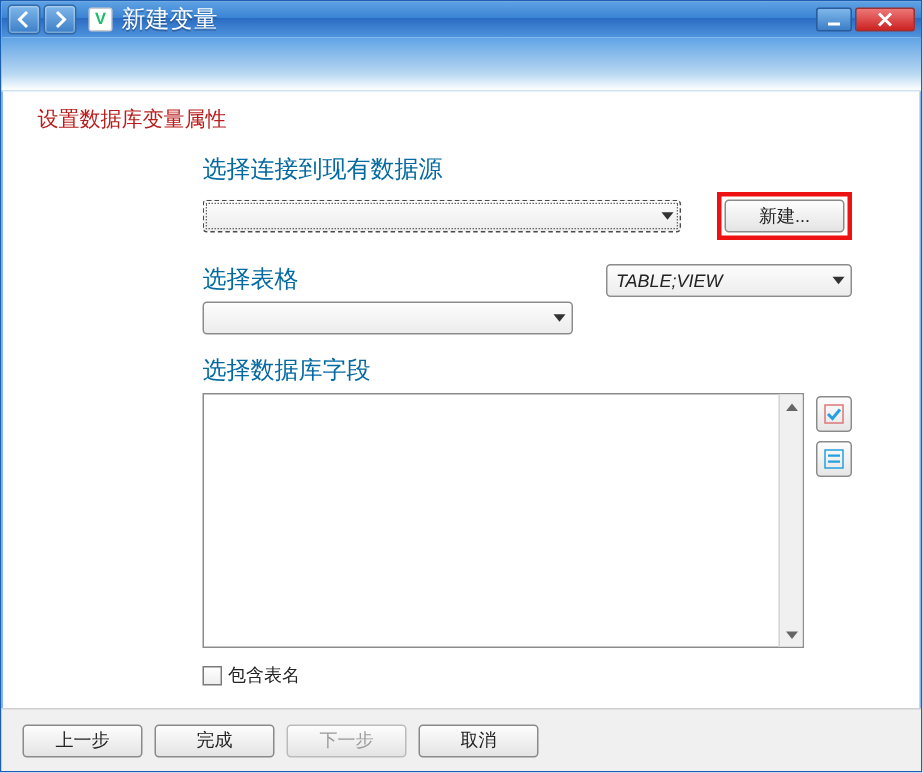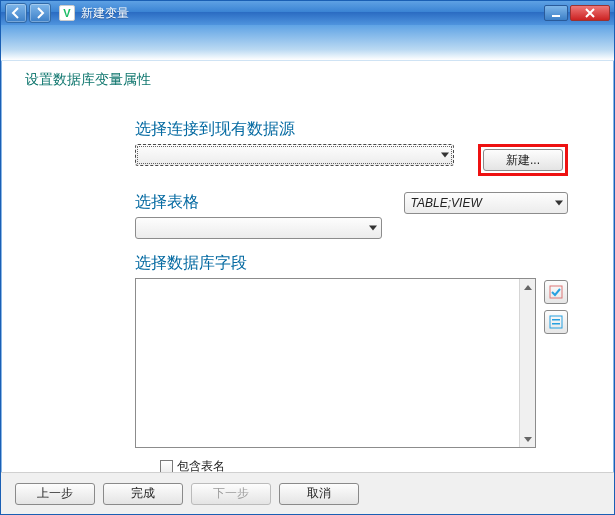"新建变量" .title-text { font-size: 12px -> 16px }
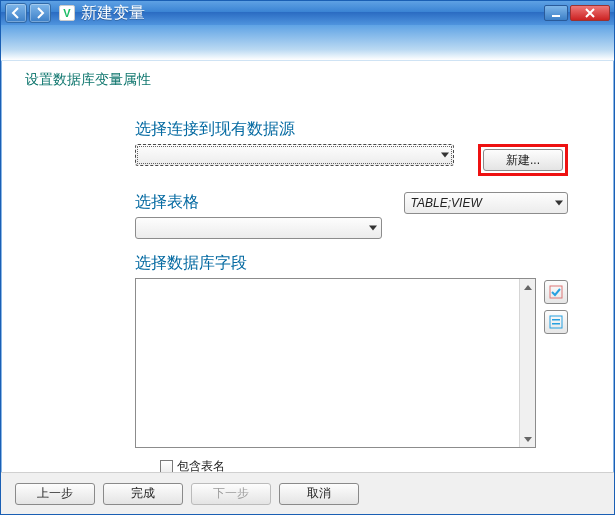"设置数据库变量属性" .heading { color: #0f766e -> #b91c1c; margin: 4px 0 30px 0 -> 4px 0 14px 0 }
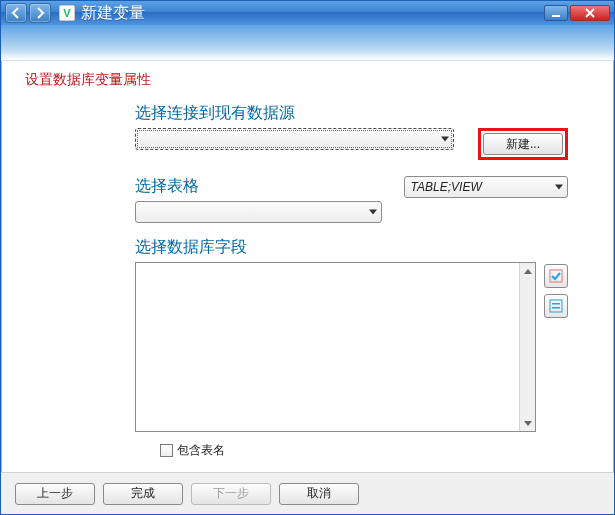"新建..." .row-ds { align-items: flex-start -> center }
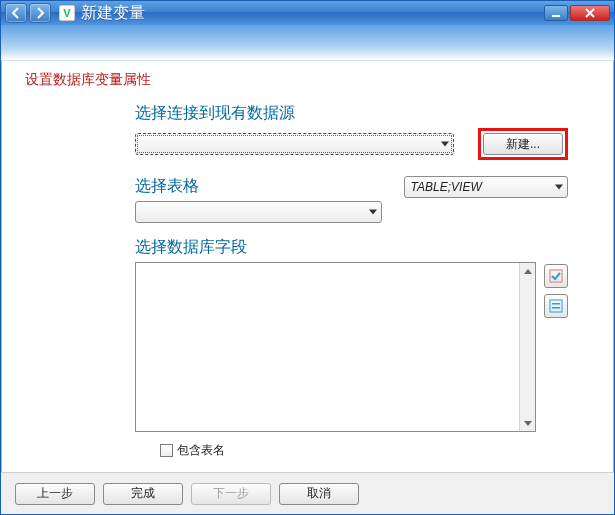"包含表名" .checkrow { margin-left: 25px -> none }
